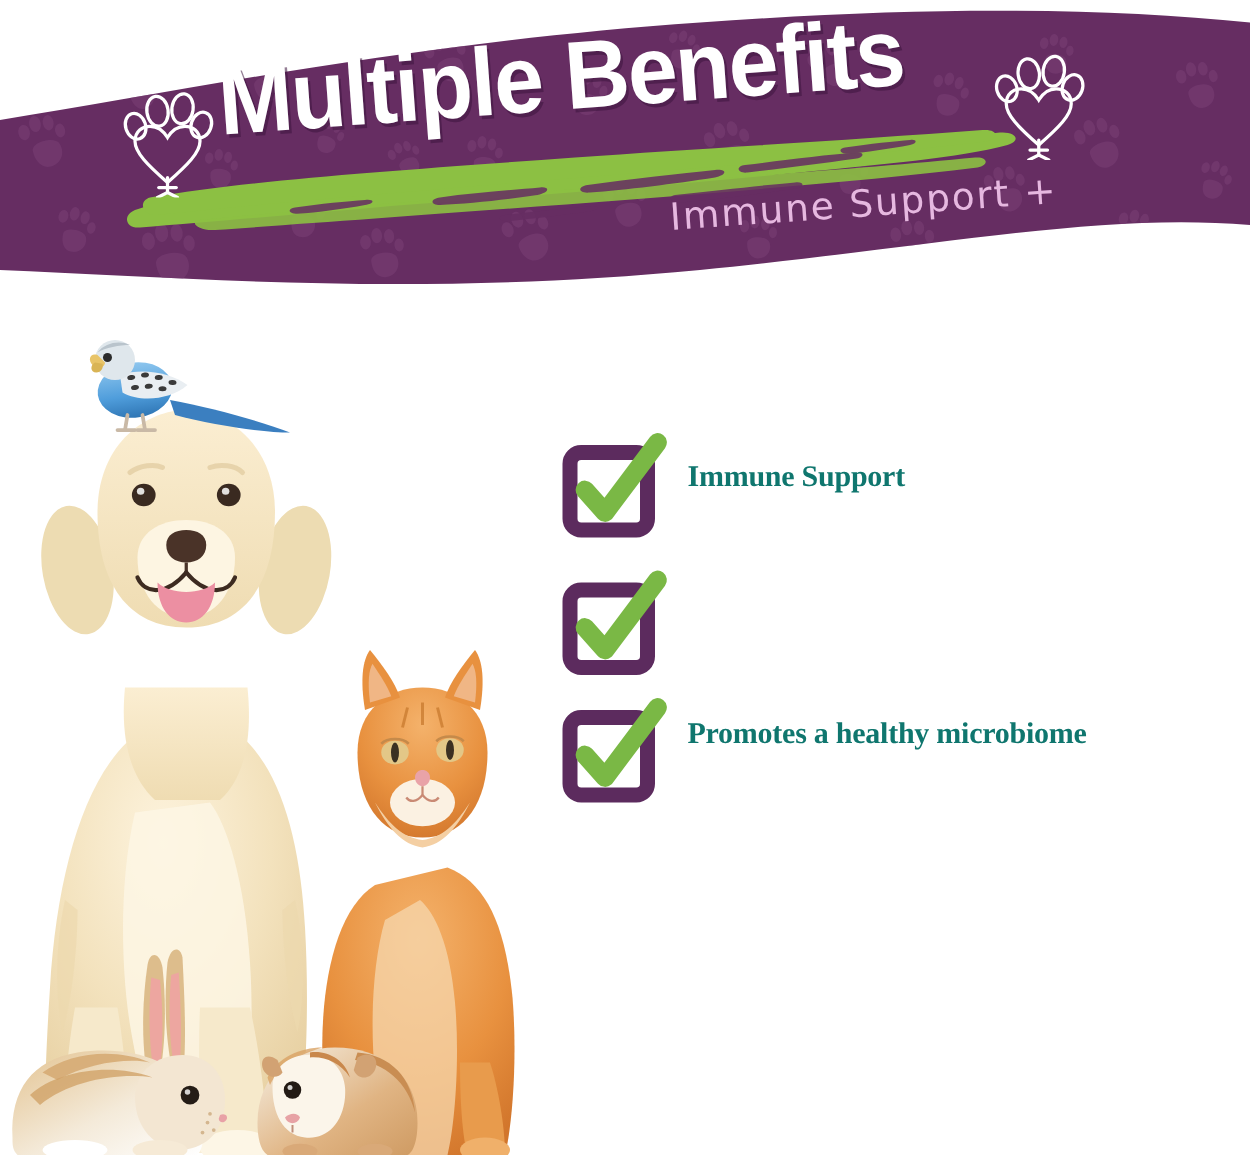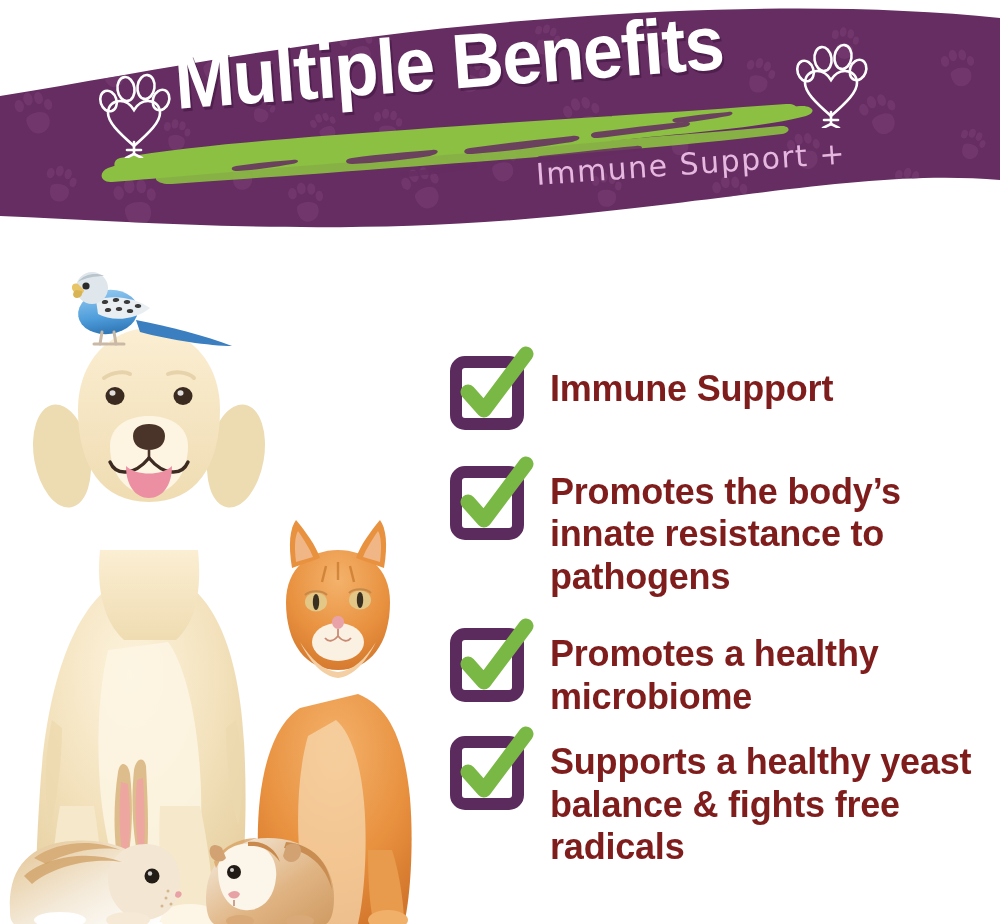"Immune Support" .benefit-label { color: #7f1d1d -> #0f766e; font-family: Liberation Sans, sans-serif -> Liberation Serif, serif; font-size: 36px -> 24px }
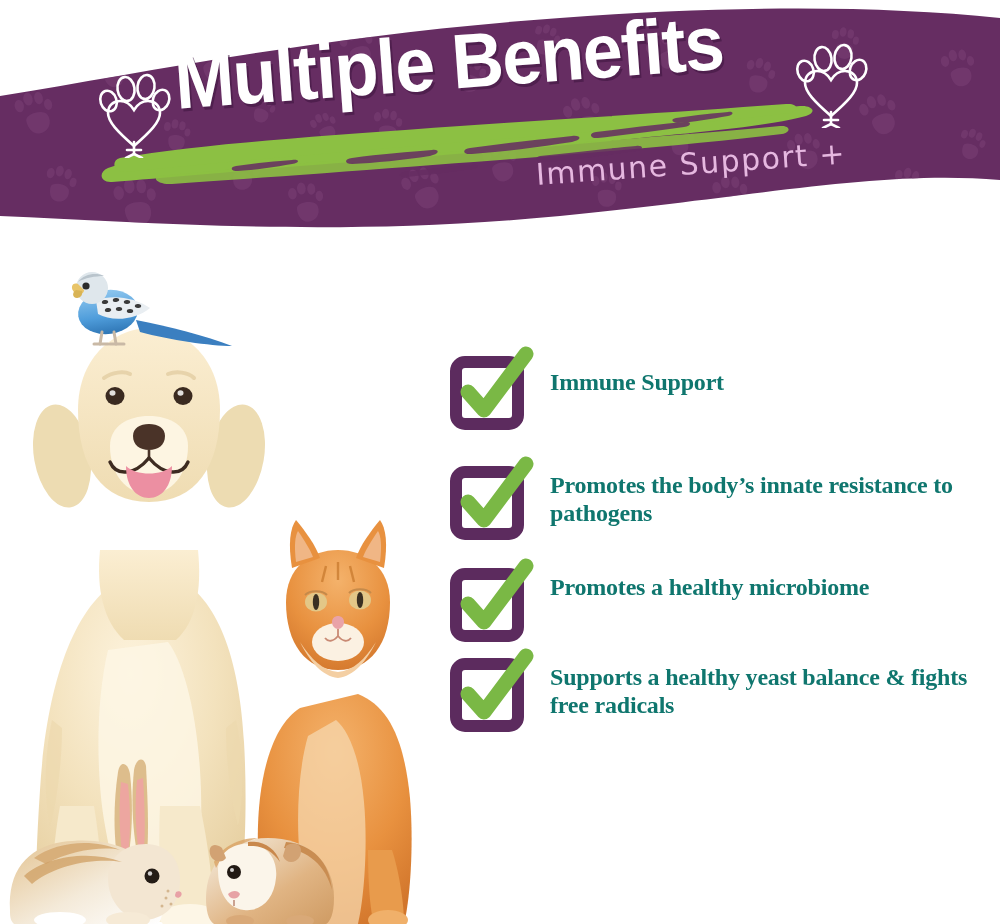"Promotes the body’s innate resistance" div.benefit-label { html: <div>Promotes the body’s innate resistance to pathogens</div> -> none }
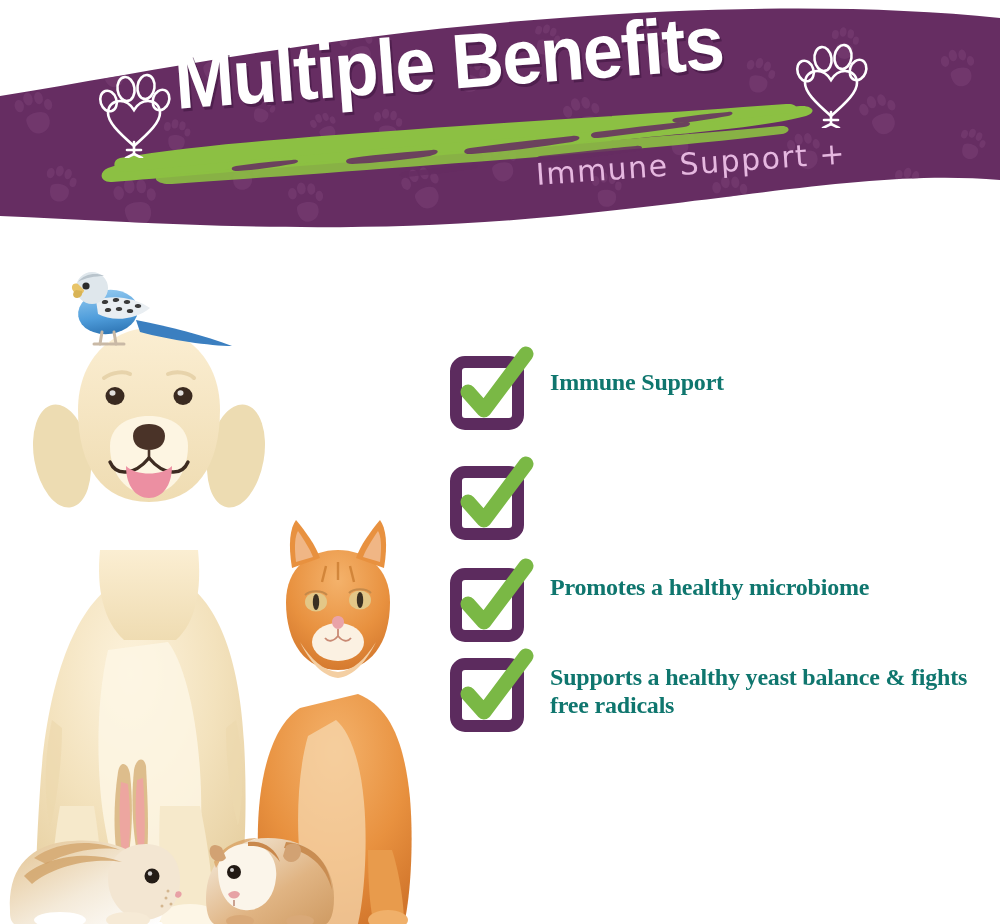"Supports a healthy yeast balance" div.benefit-row { html: <div> <div> <svg> <rect></rect> <path></path> </svg> </div> <div>Supports a healthy yeast balance &amp; fights free radicals</div> </div> -> none }
